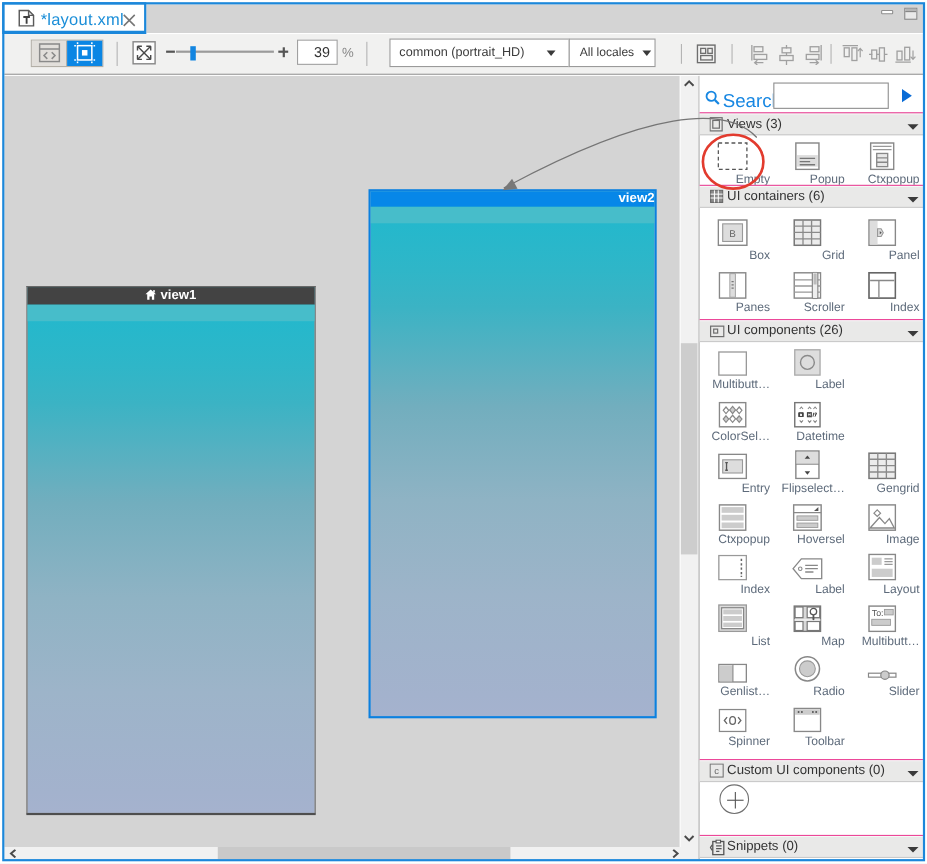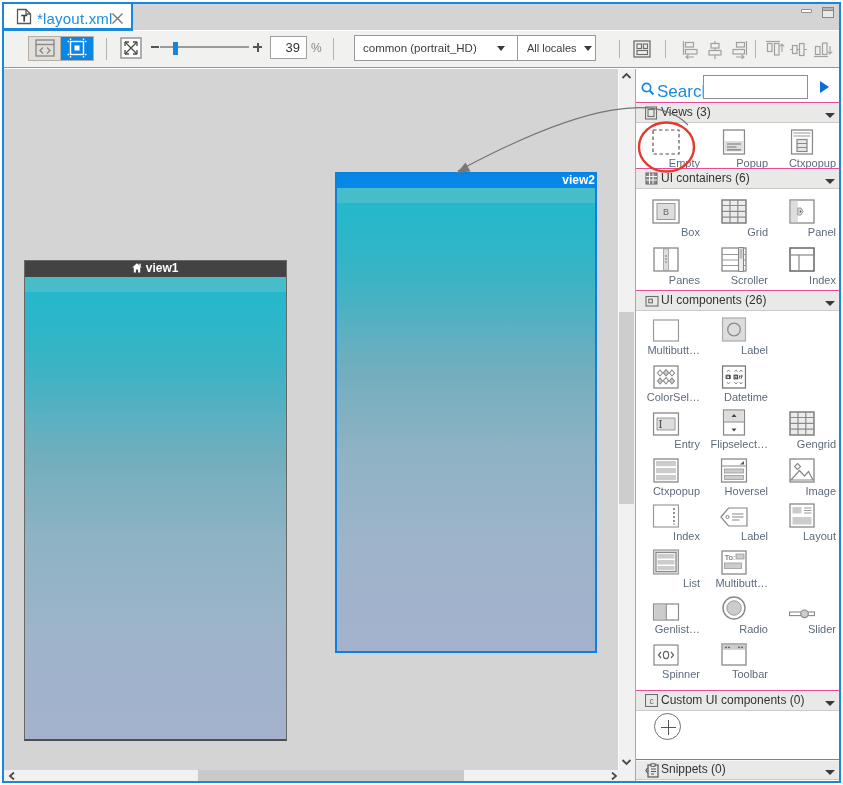"Map" div.cell { html: none -> <div> <svg> <rect></rect> <rect></rect> <rect></rect> <rect></rect> <rect></rect> <path></path> <circle></circle> <path></path> <circle></circle> </svg> <div>Map</div> </div> }
